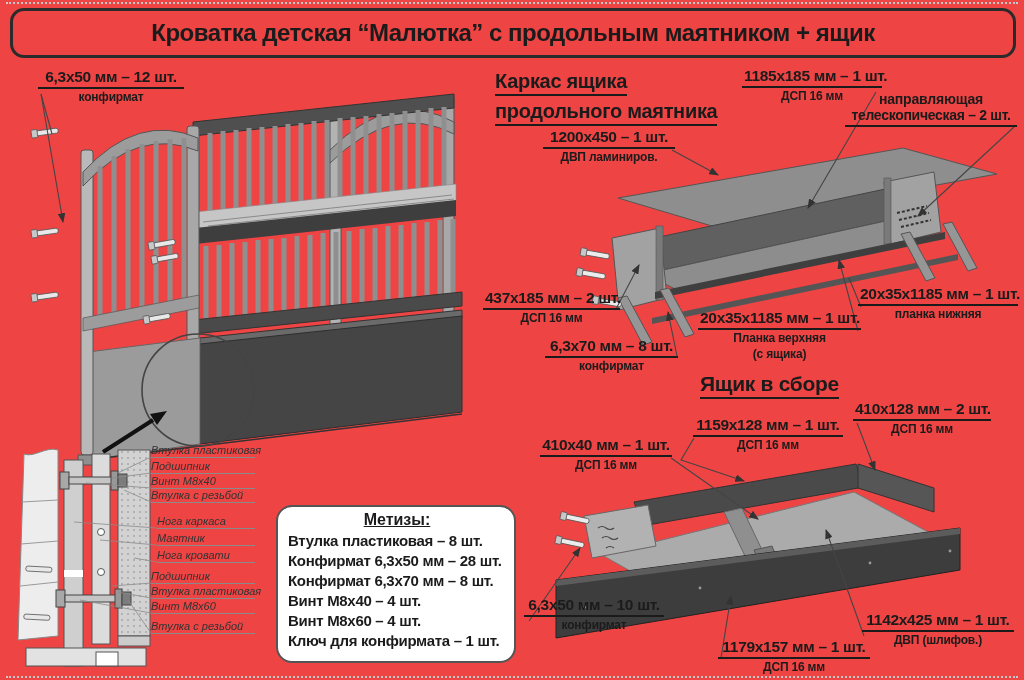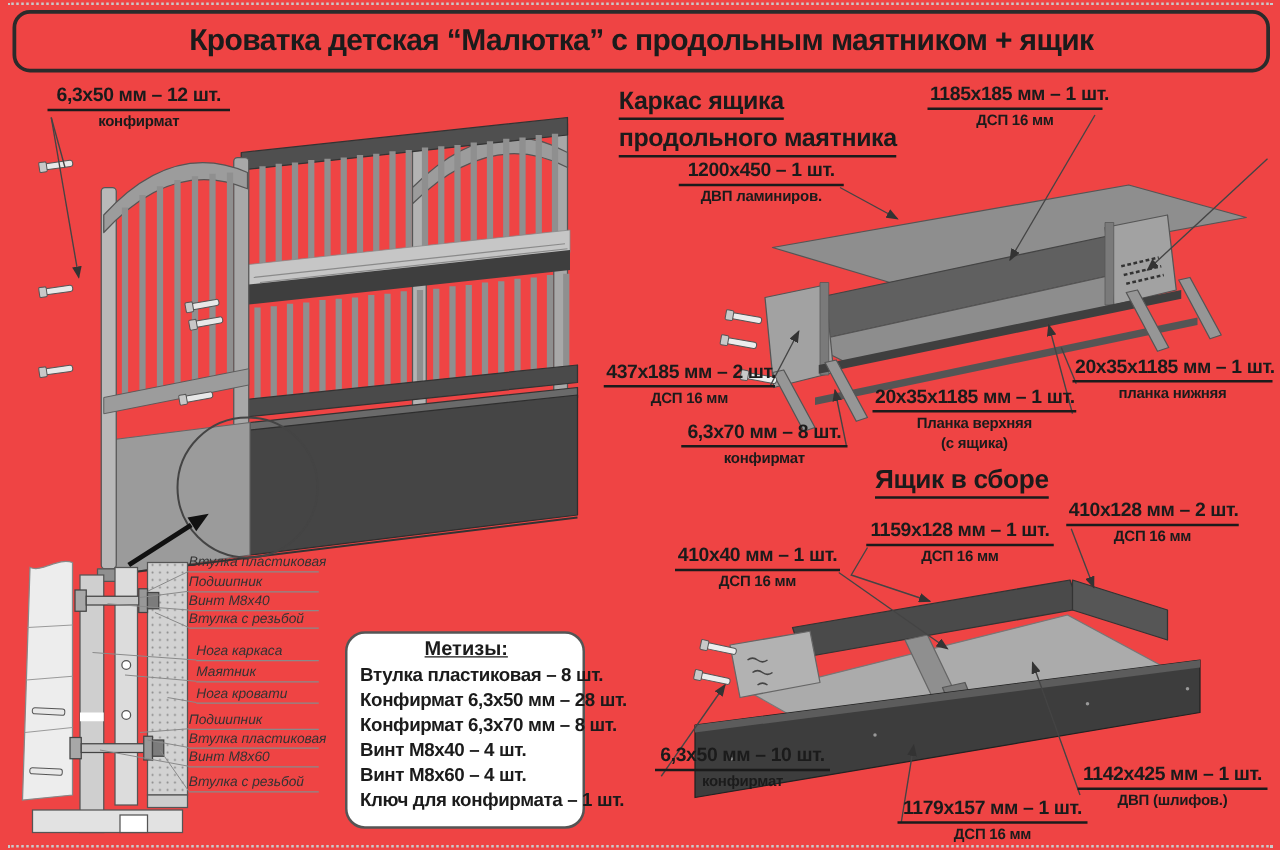"направляющая" div.callout { html: none -> <div> <span>направляющая</span> <span>телескопическая – 2 шт.</span> </div> }
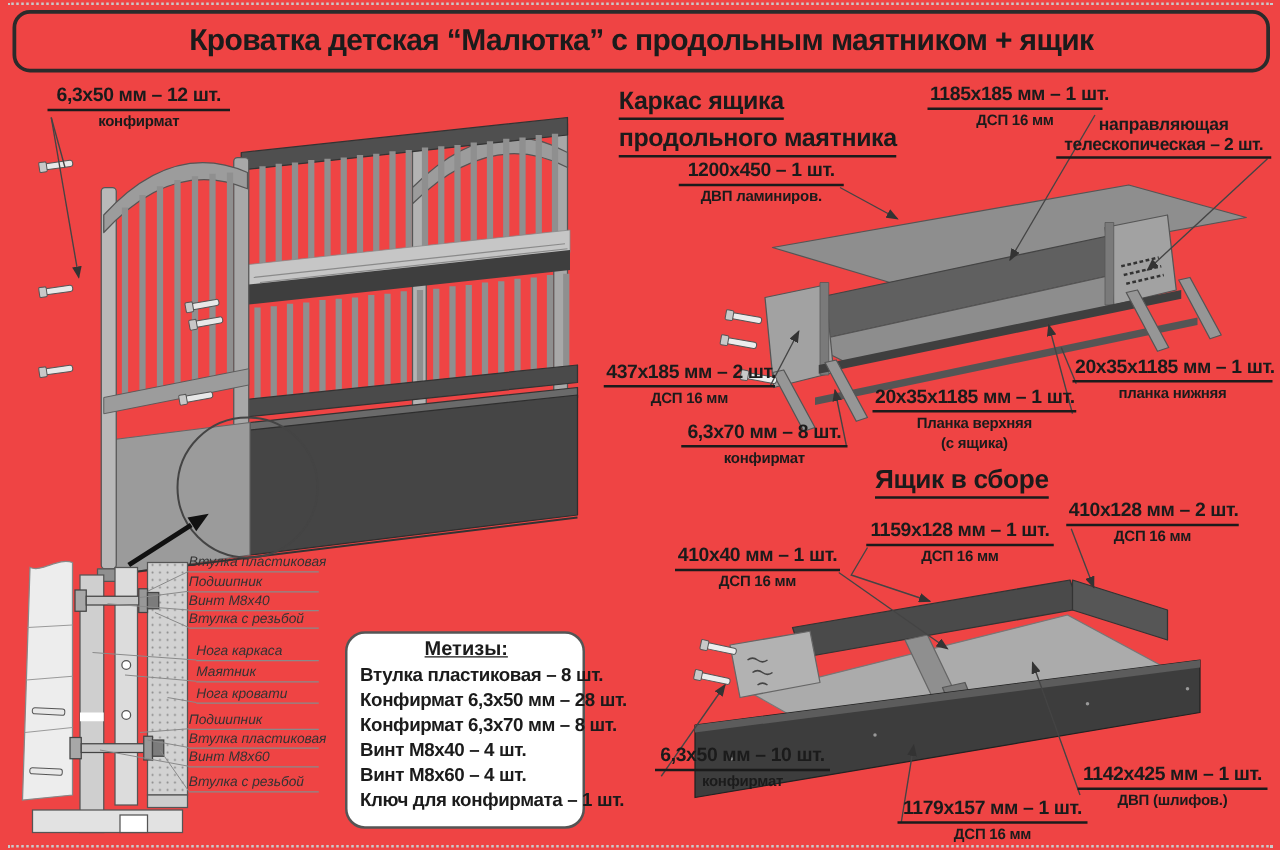"Метизы:" .hw-box { width: 192px -> 240px }
